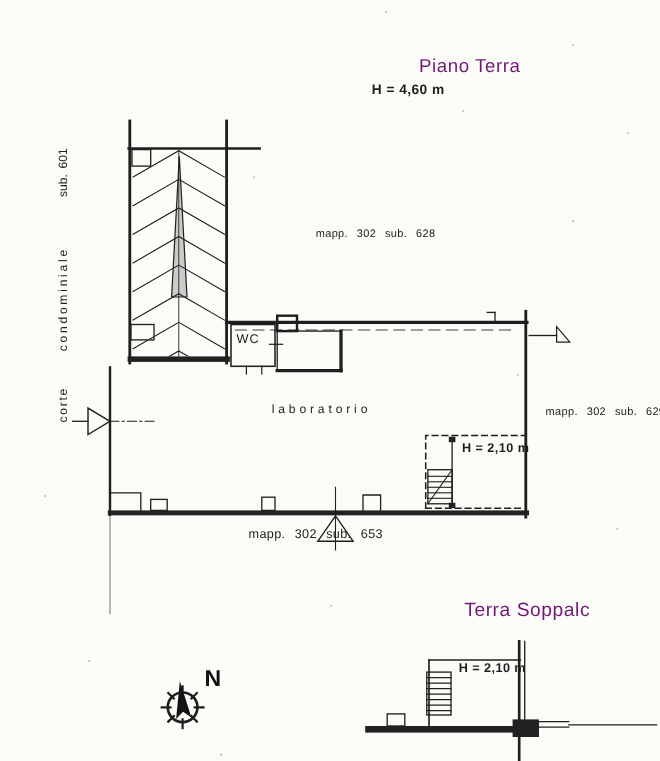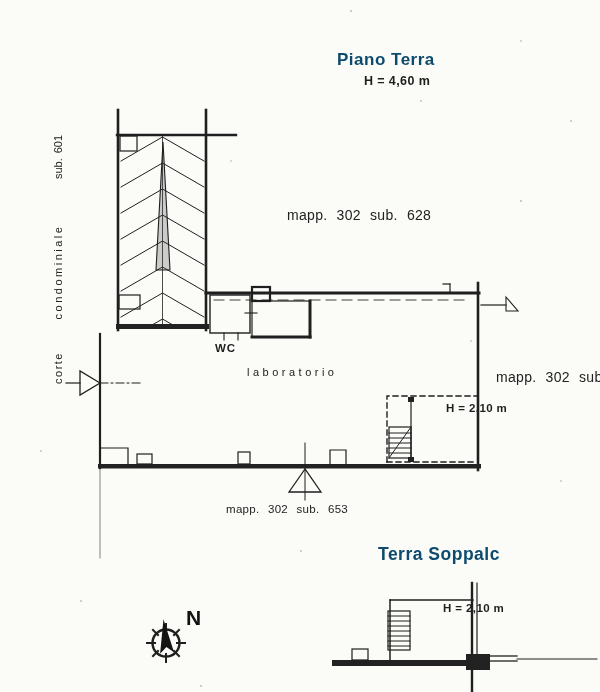"Piano Terra" .title { color: #0c4a6e -> #701a75; font-weight: 700 -> 400; margin-left: none -> 44px }
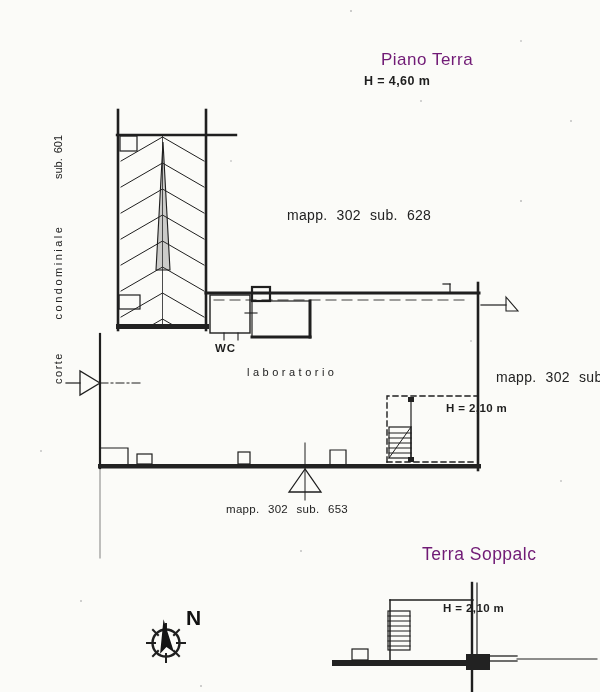"H = 4,60 m" .hnote { margin-left: 26px -> none }
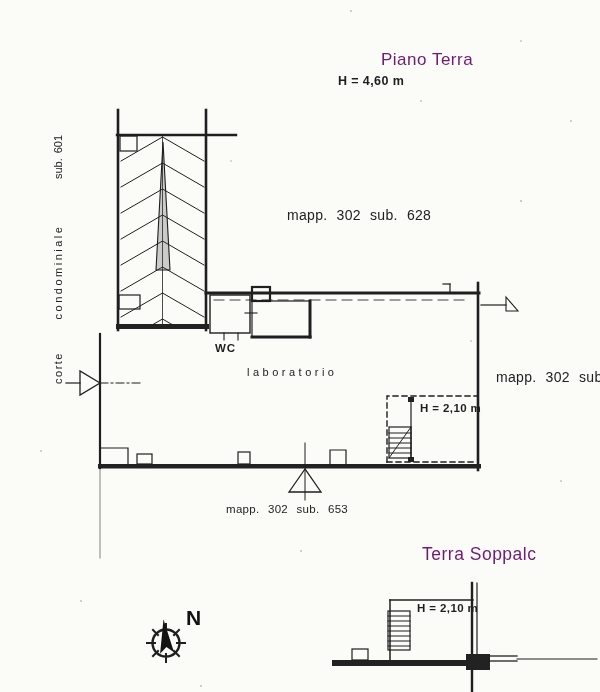"mapp. 302 sub. 628" .mapp { font-size: 14px -> 10px }
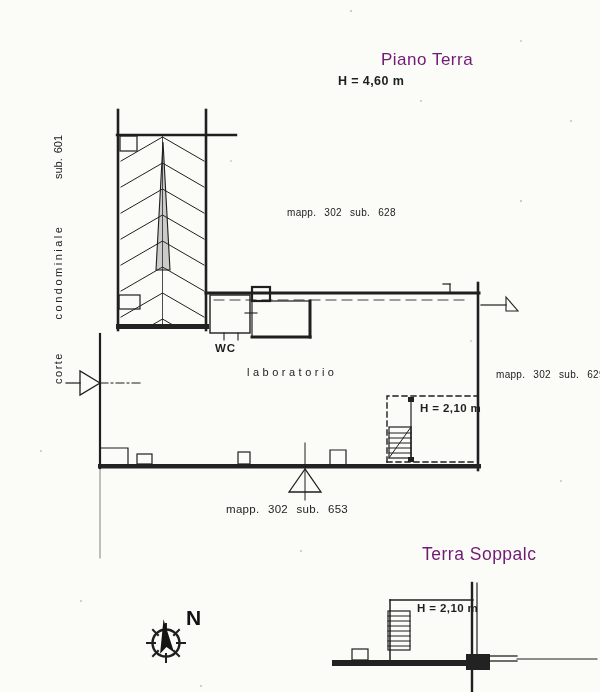"WC" .wclbl { font-weight: 700 -> 400; margin-top: 39px -> none }
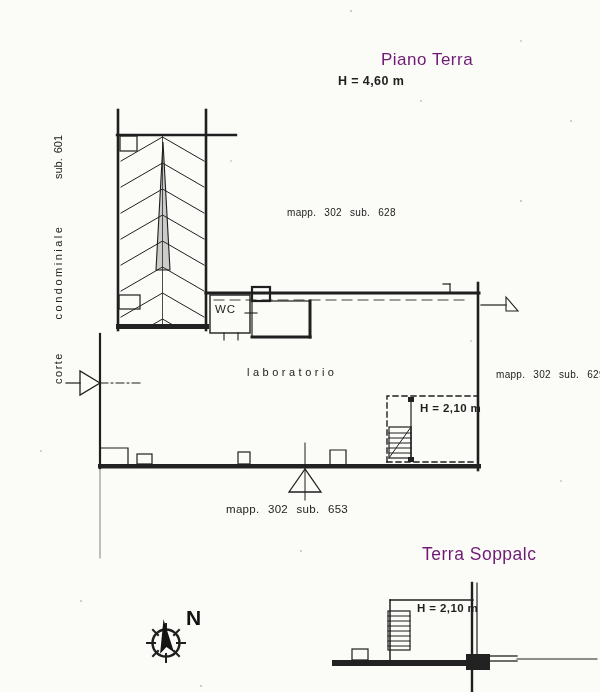"mapp. 302 sub. 653" div.abs { top: 503px -> 480px }
